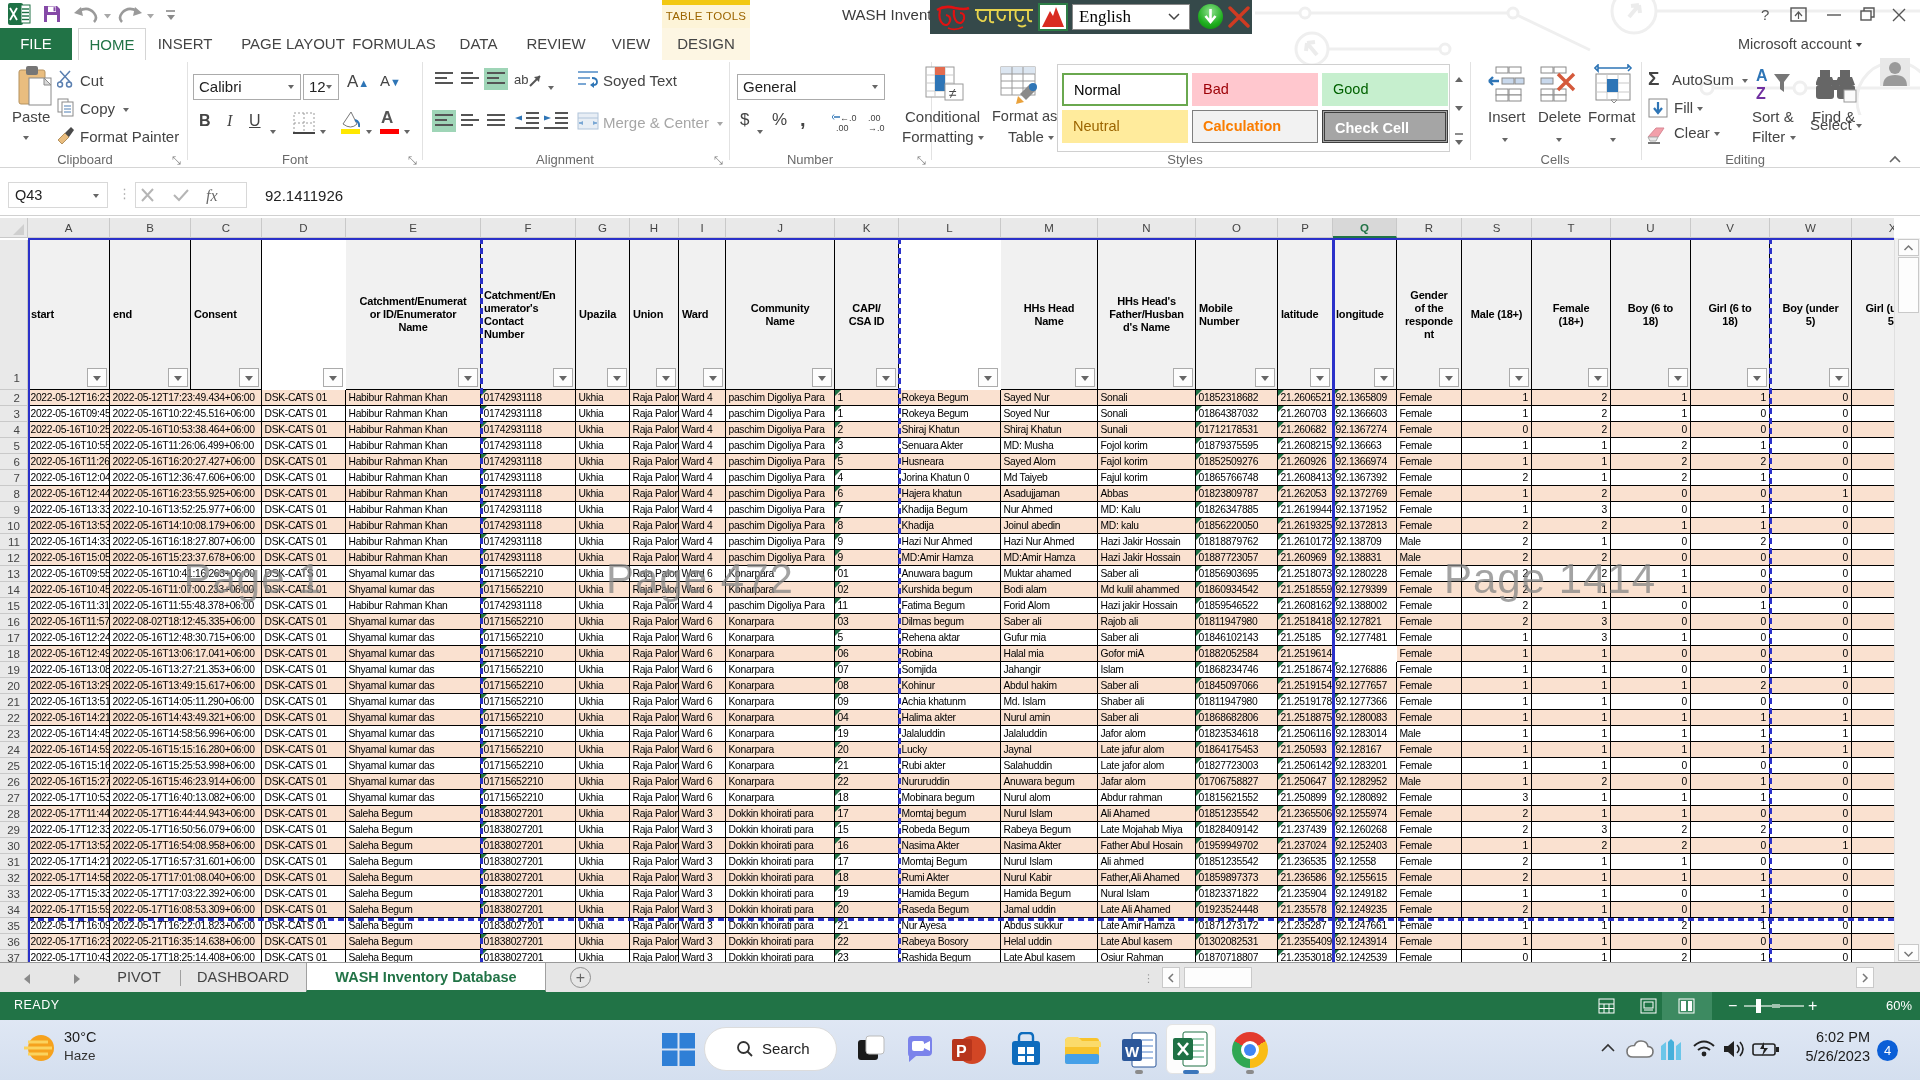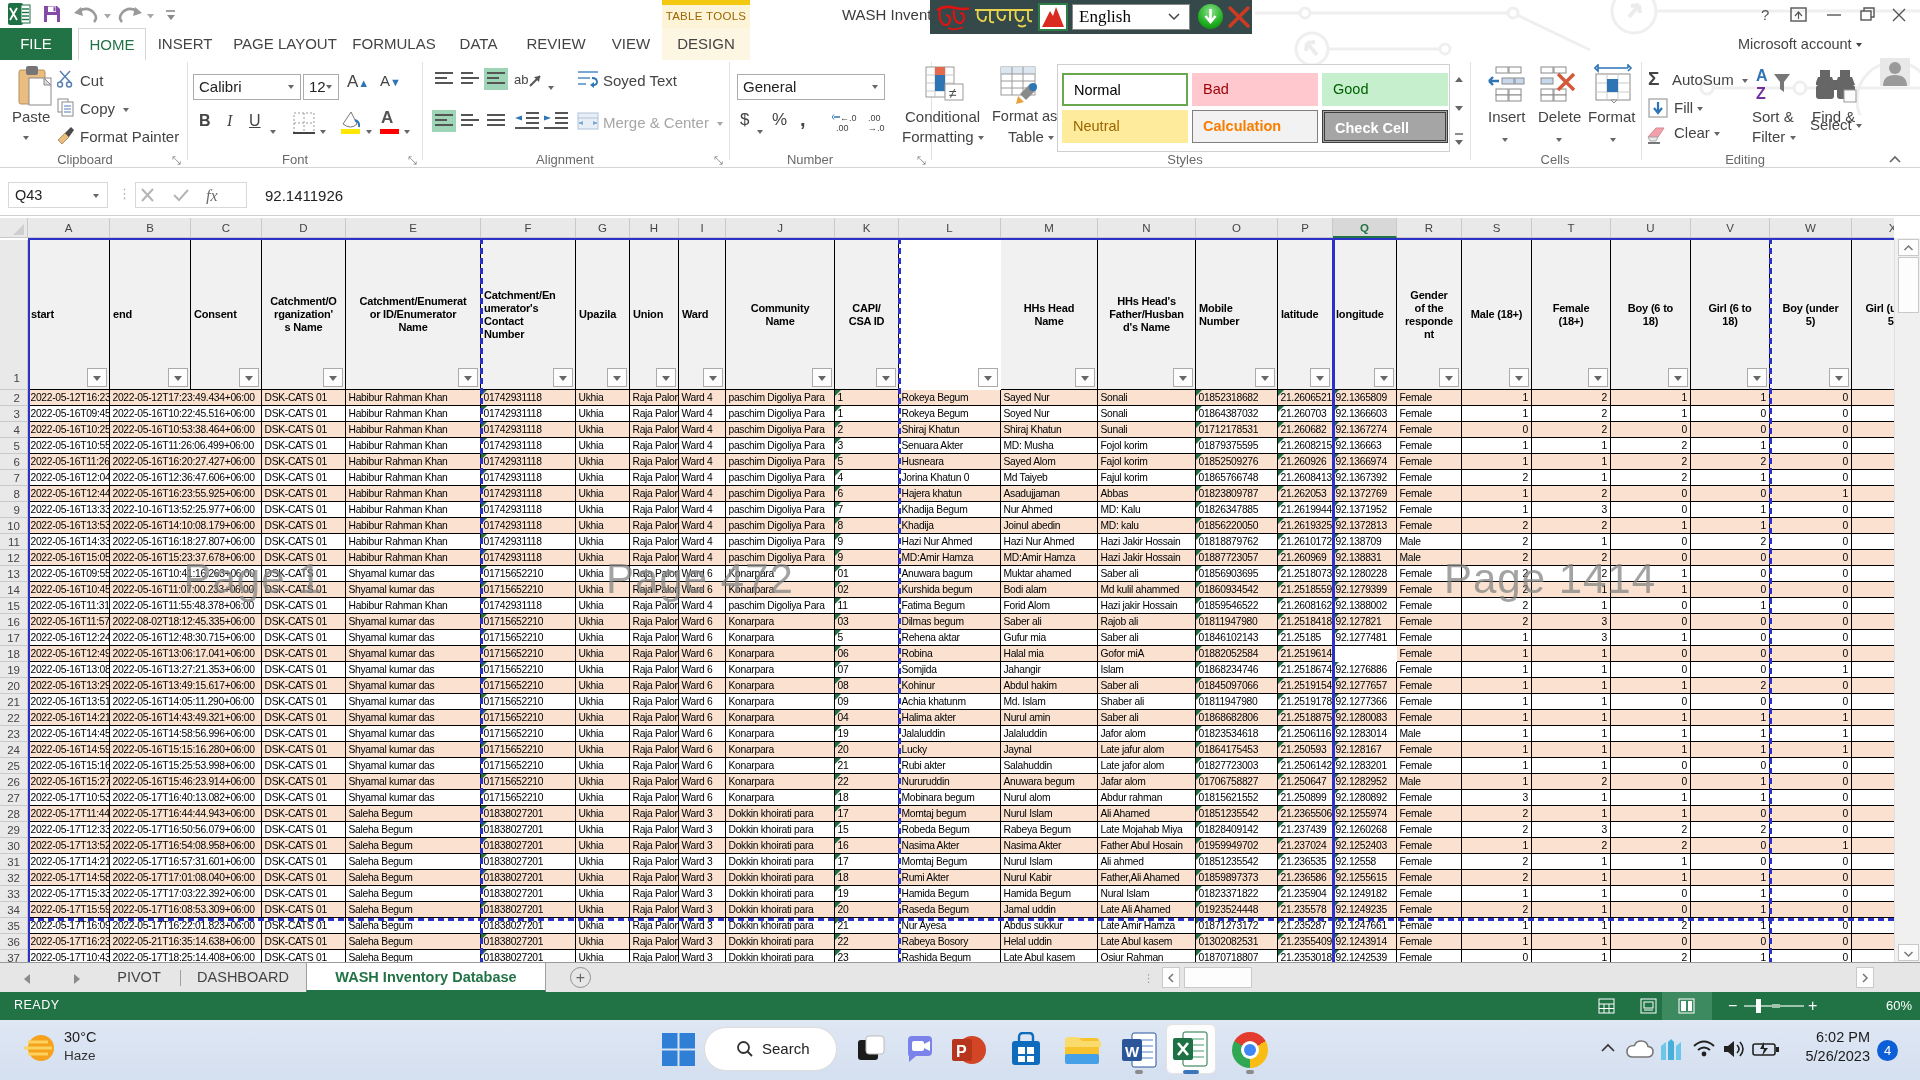"PAGE LAYOUT" div.rtab { left: 230px -> 238px }
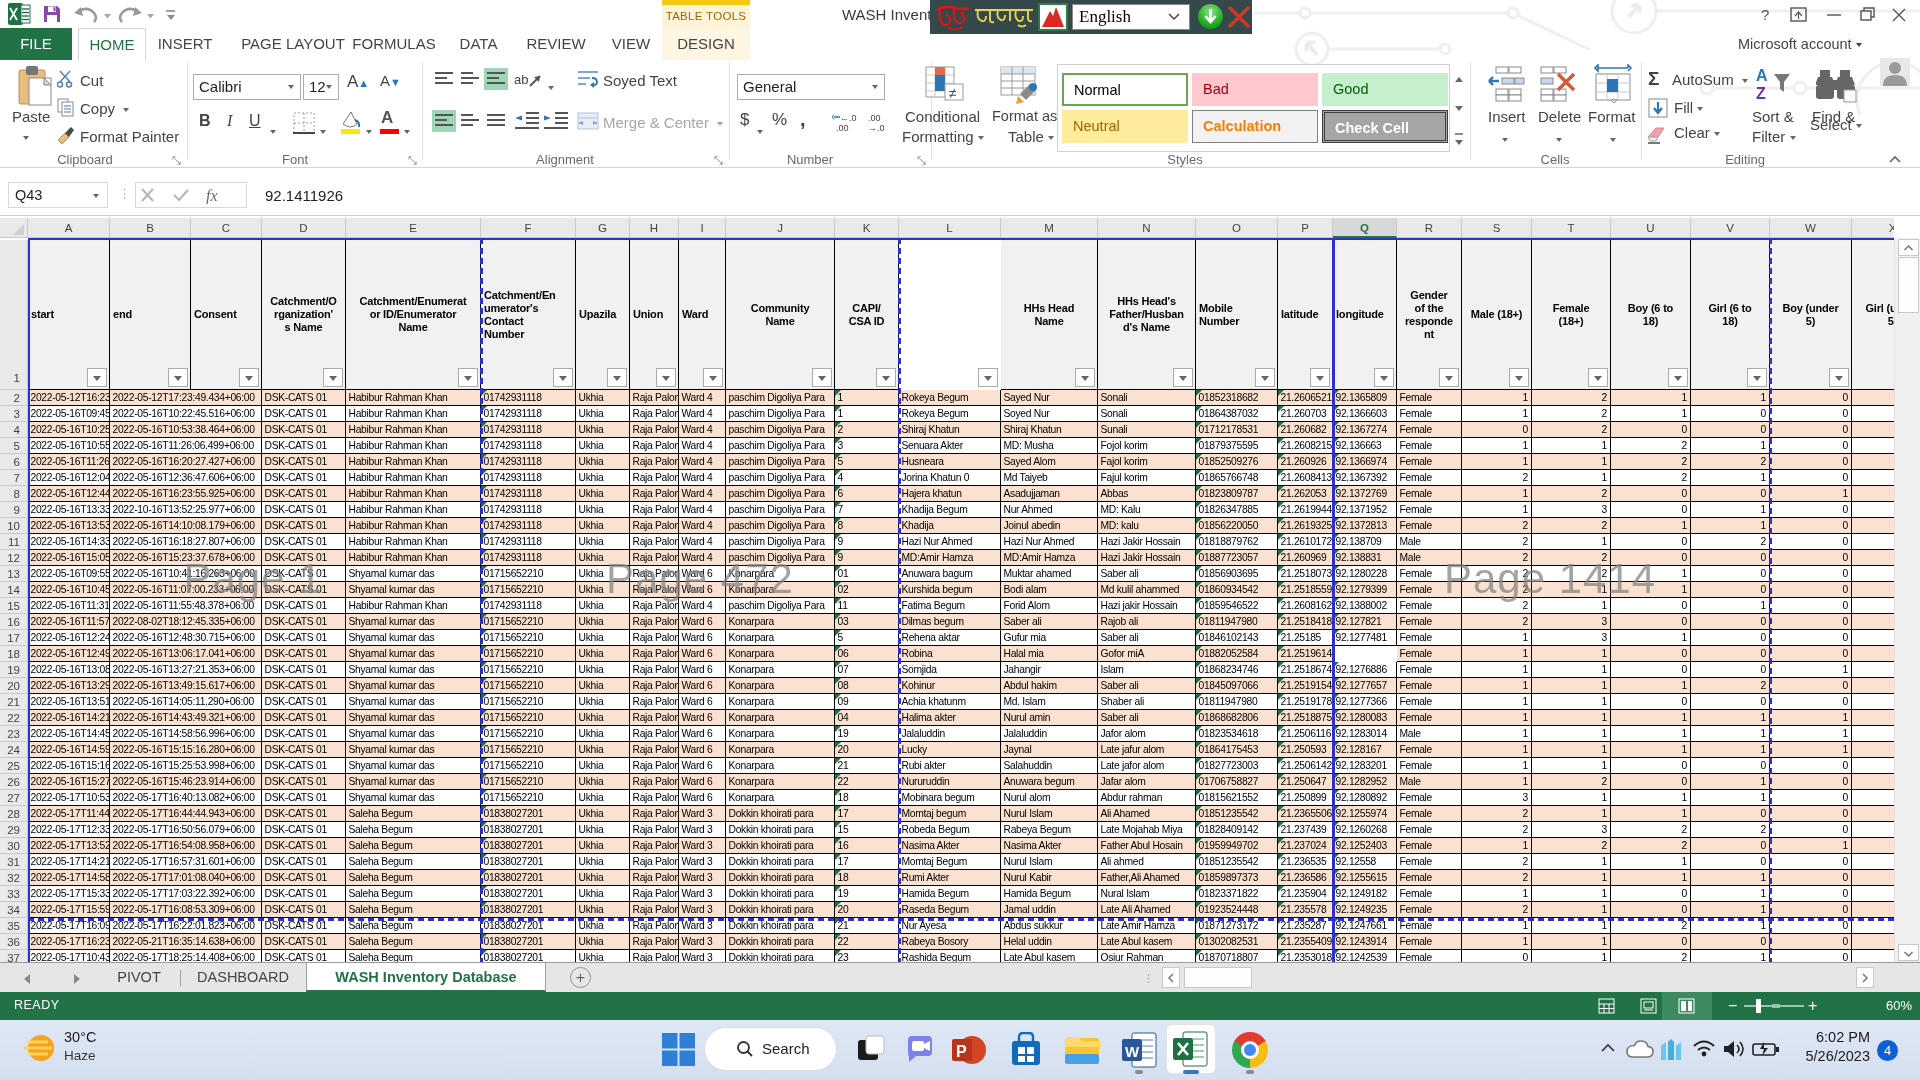"Catchment/O" div.hc { html: <div> <div>Catchment/O<br>rganization'<br>s Name</div> </div> -> none }
